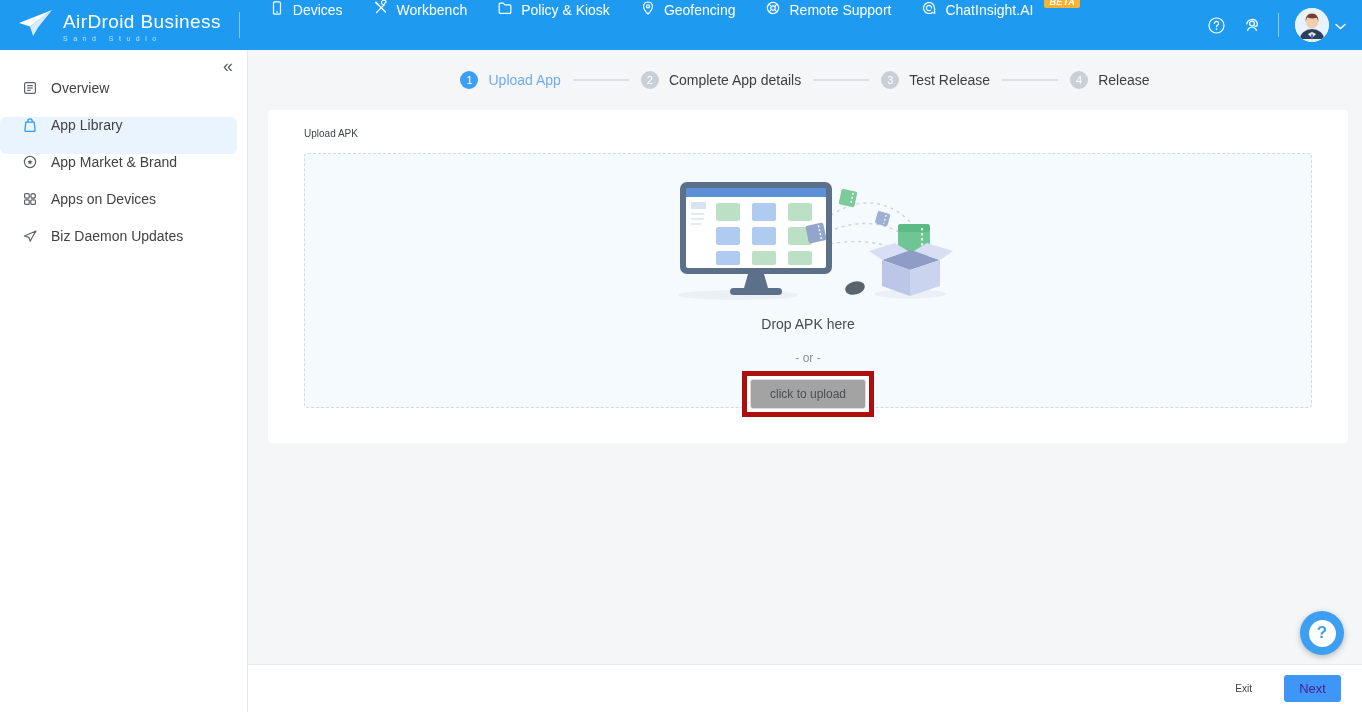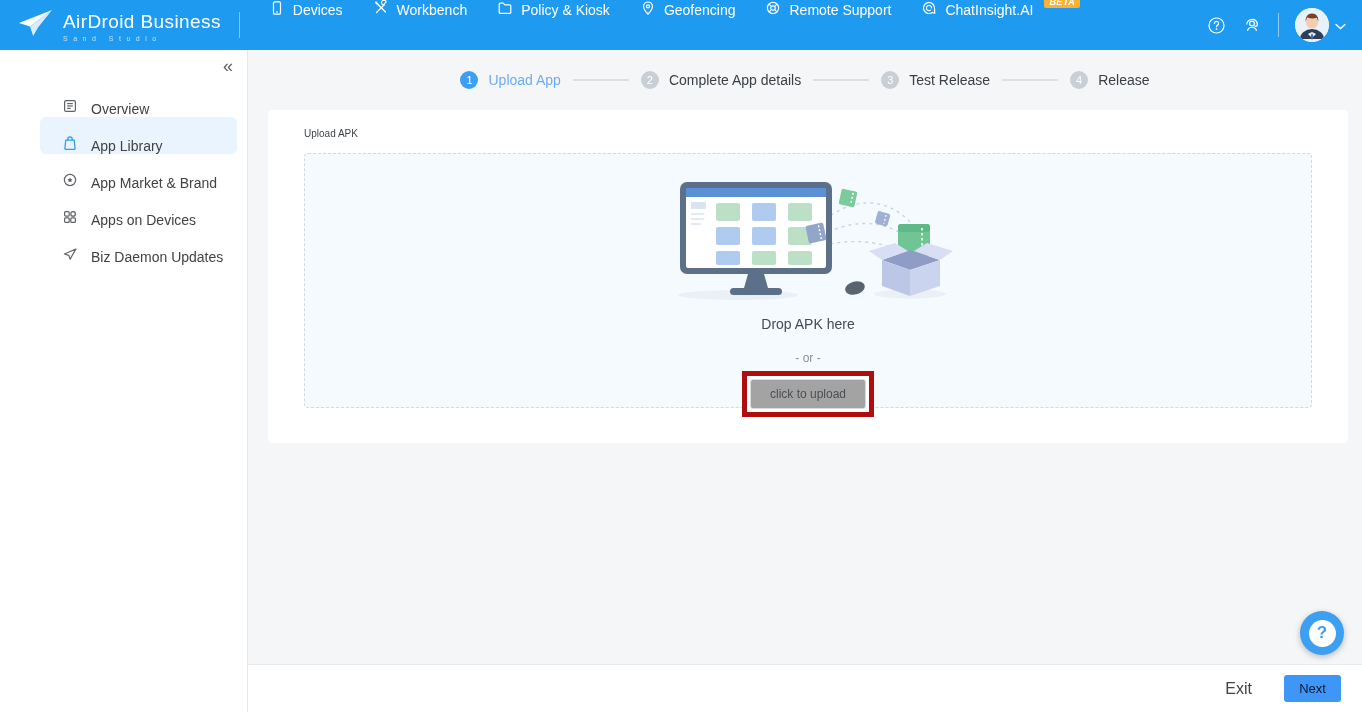"Overview" .side-item { align-items: flex-end -> flex-start; margin-left: 40px -> none }
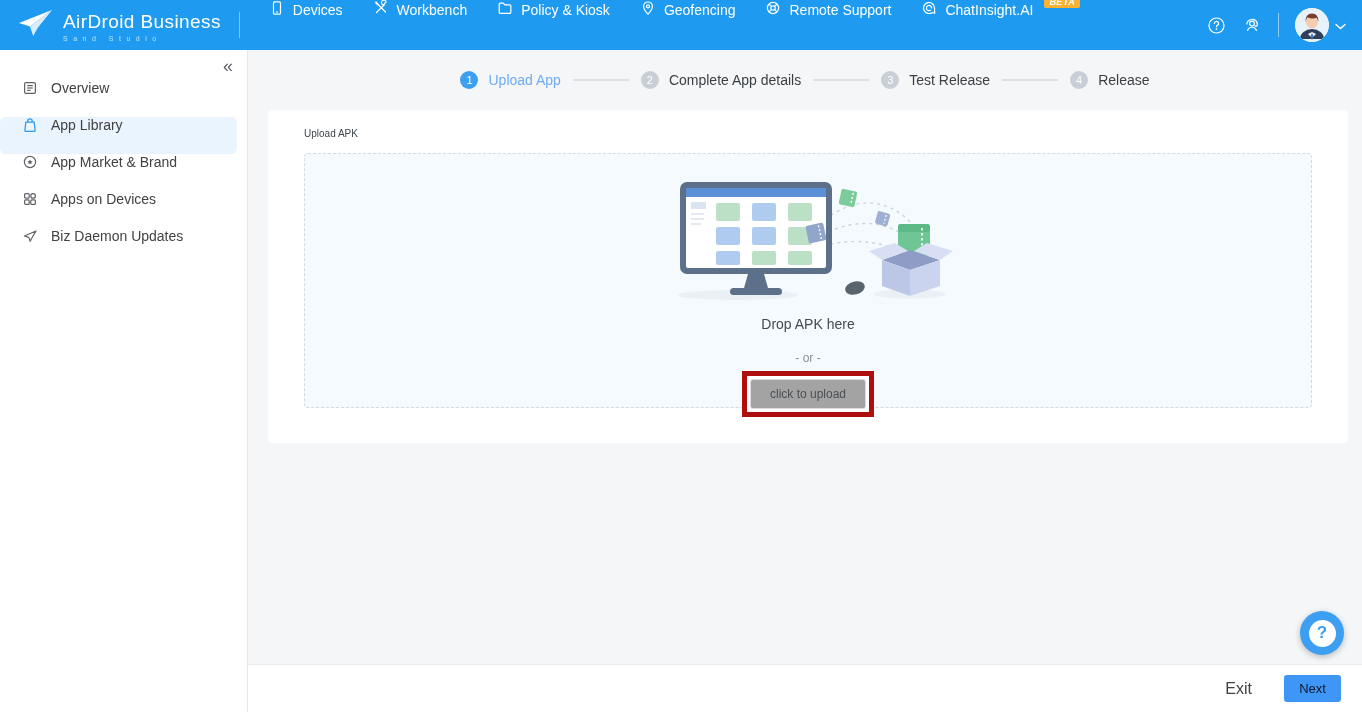"Exit" .exit-btn { font-size: 16px -> 10px }
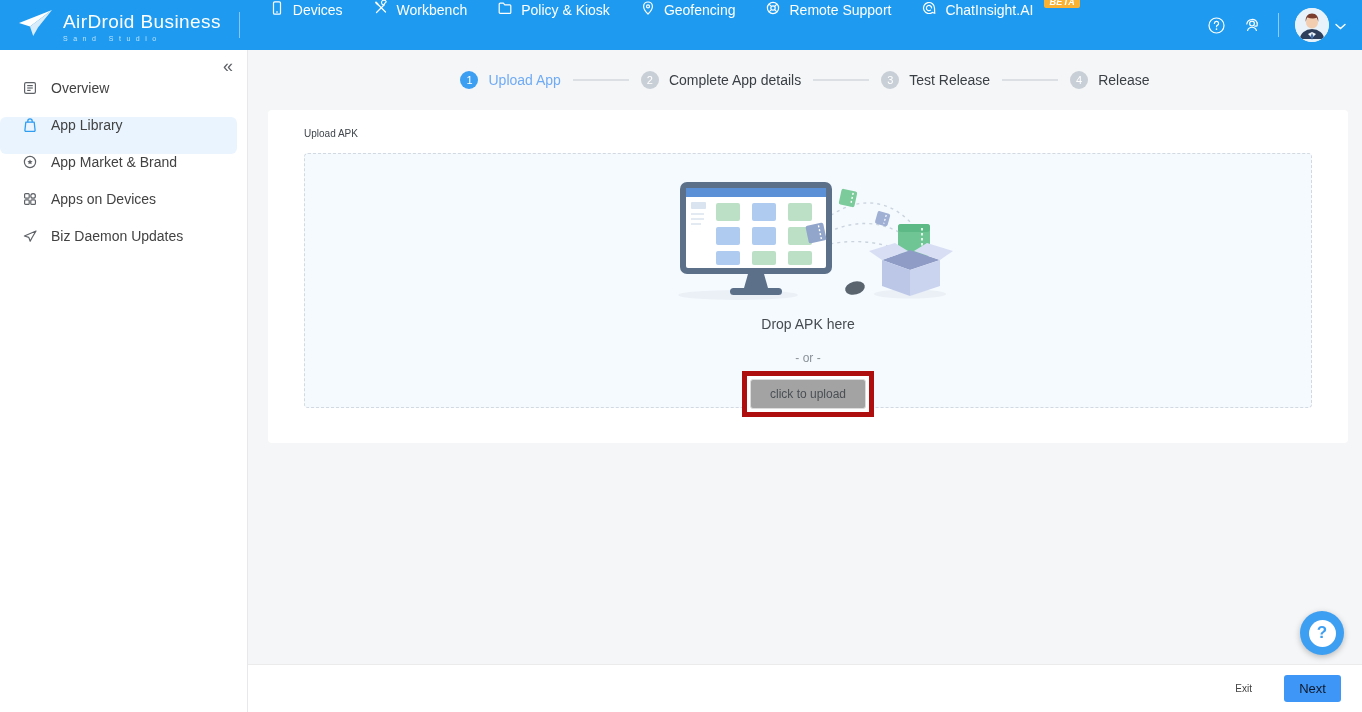"Next" .next-btn { color: #0f172a -> #4c1d95 }
